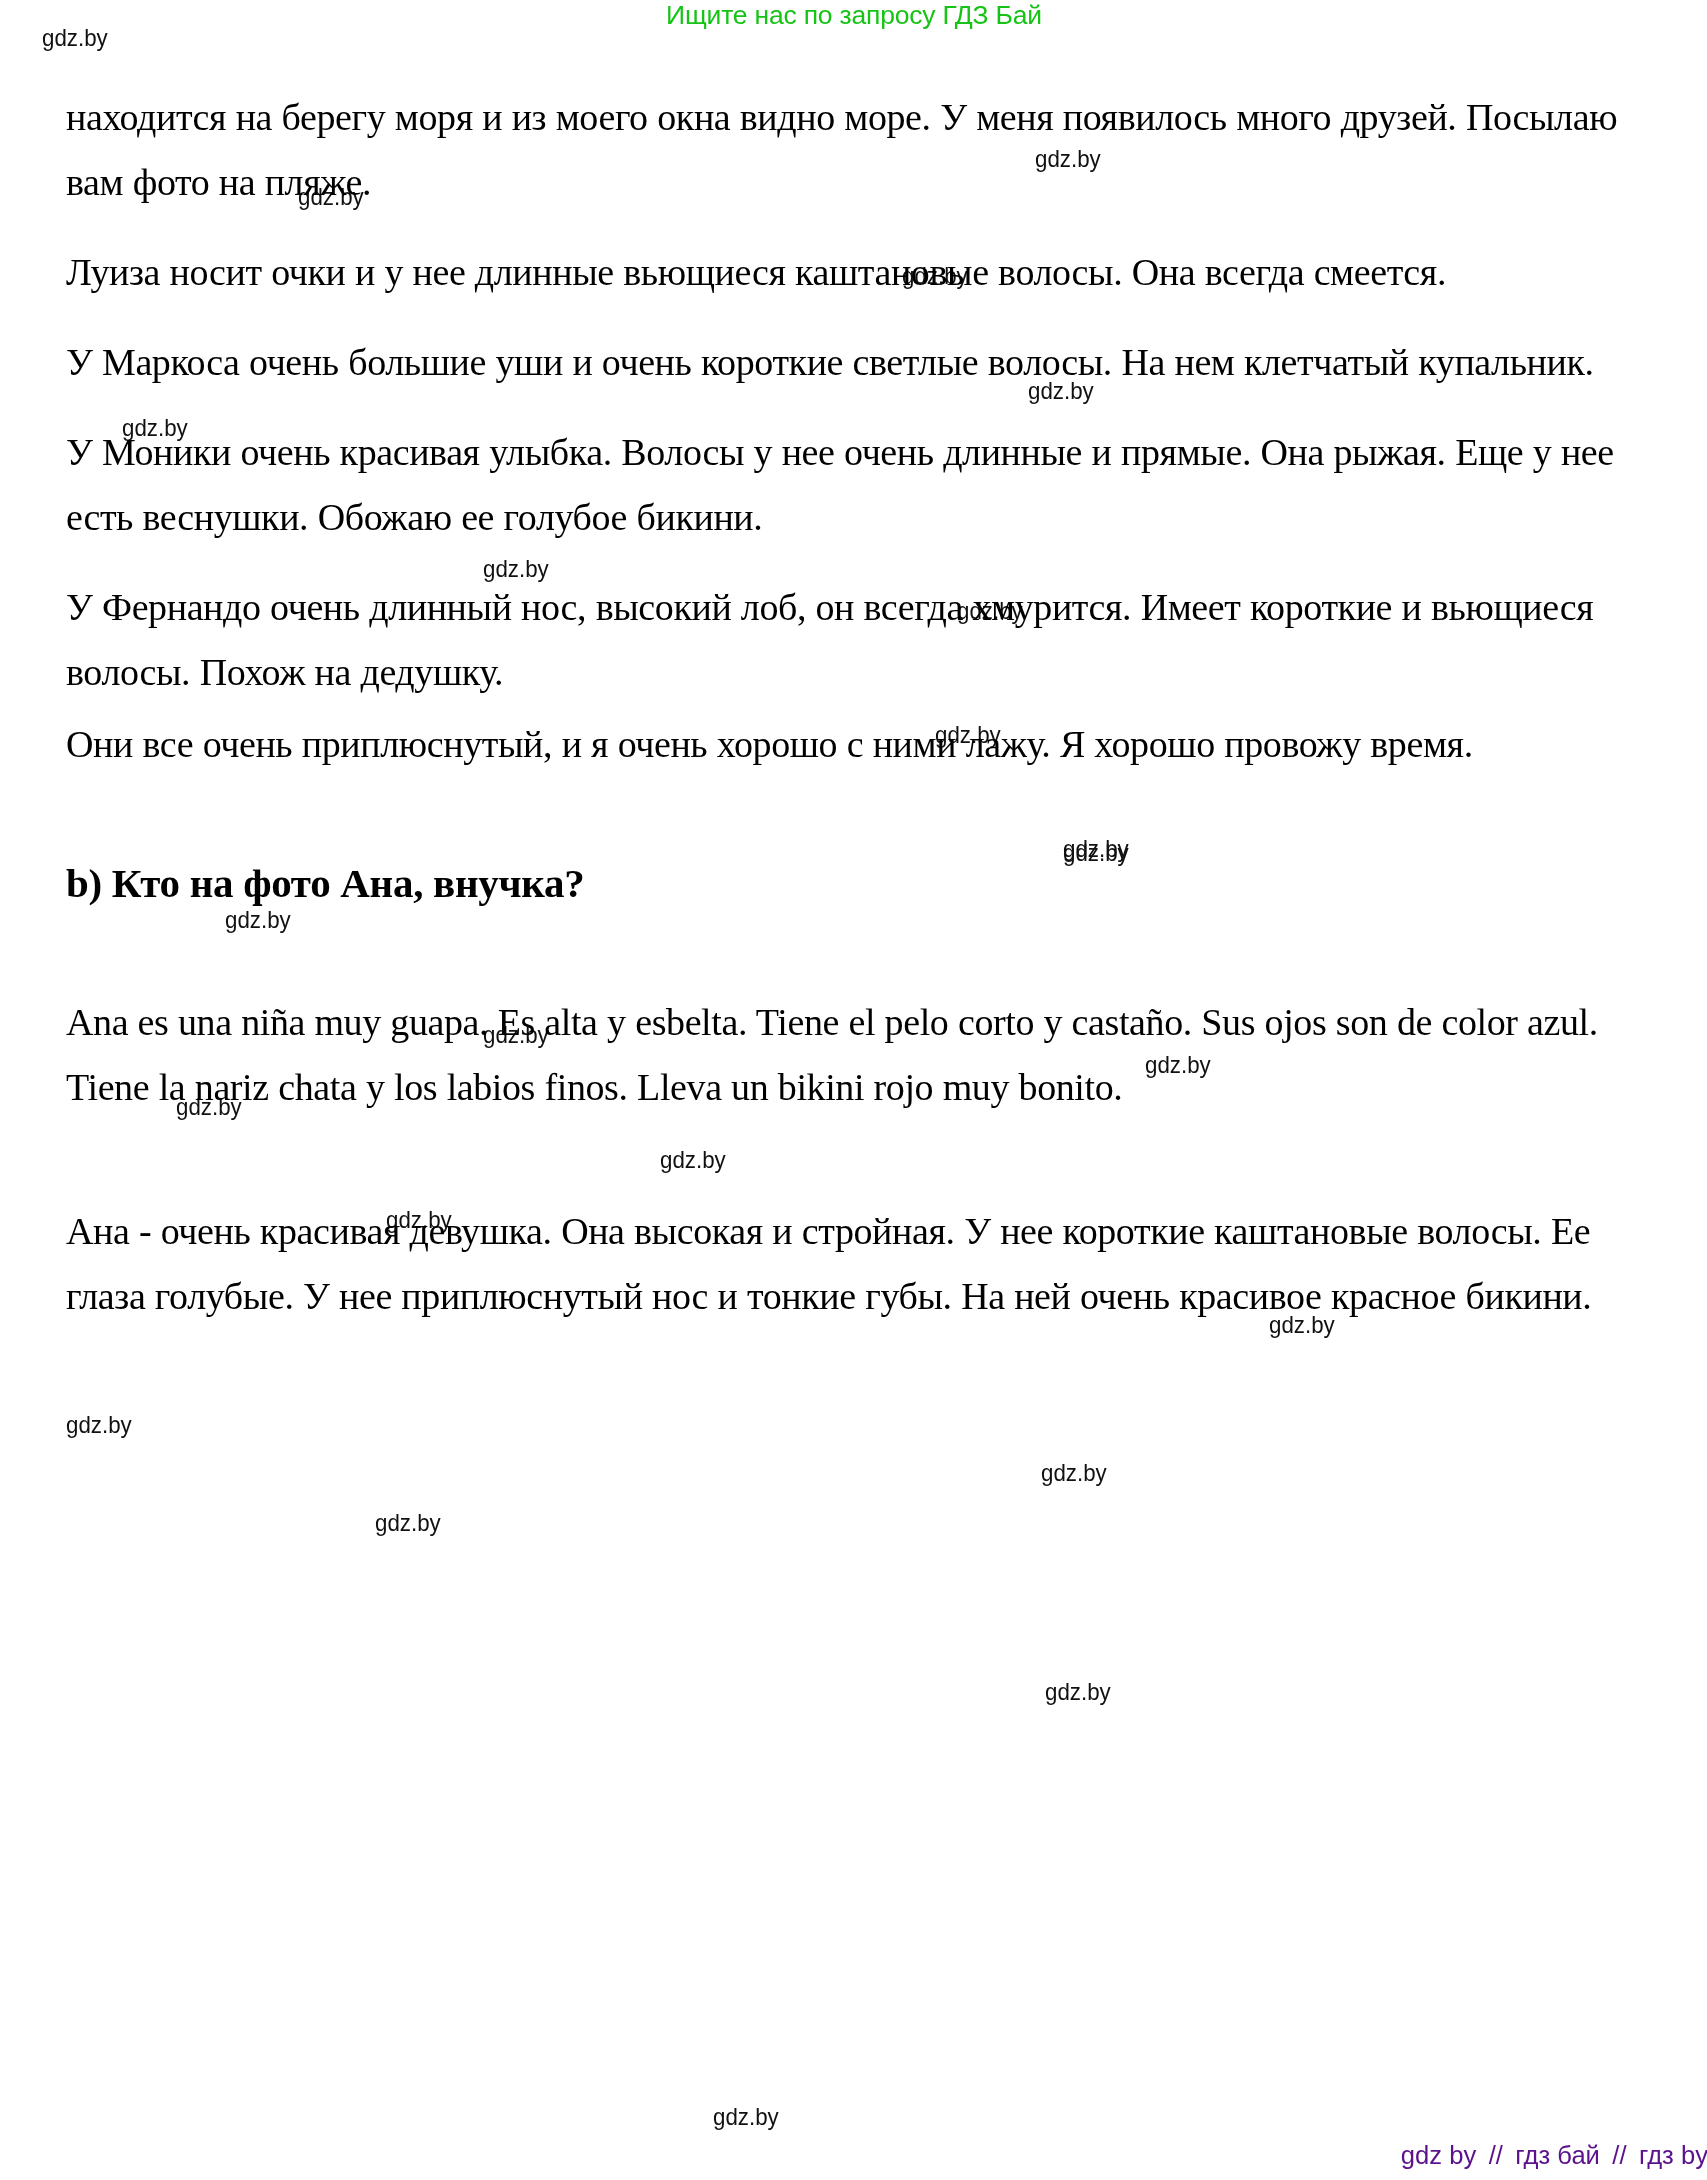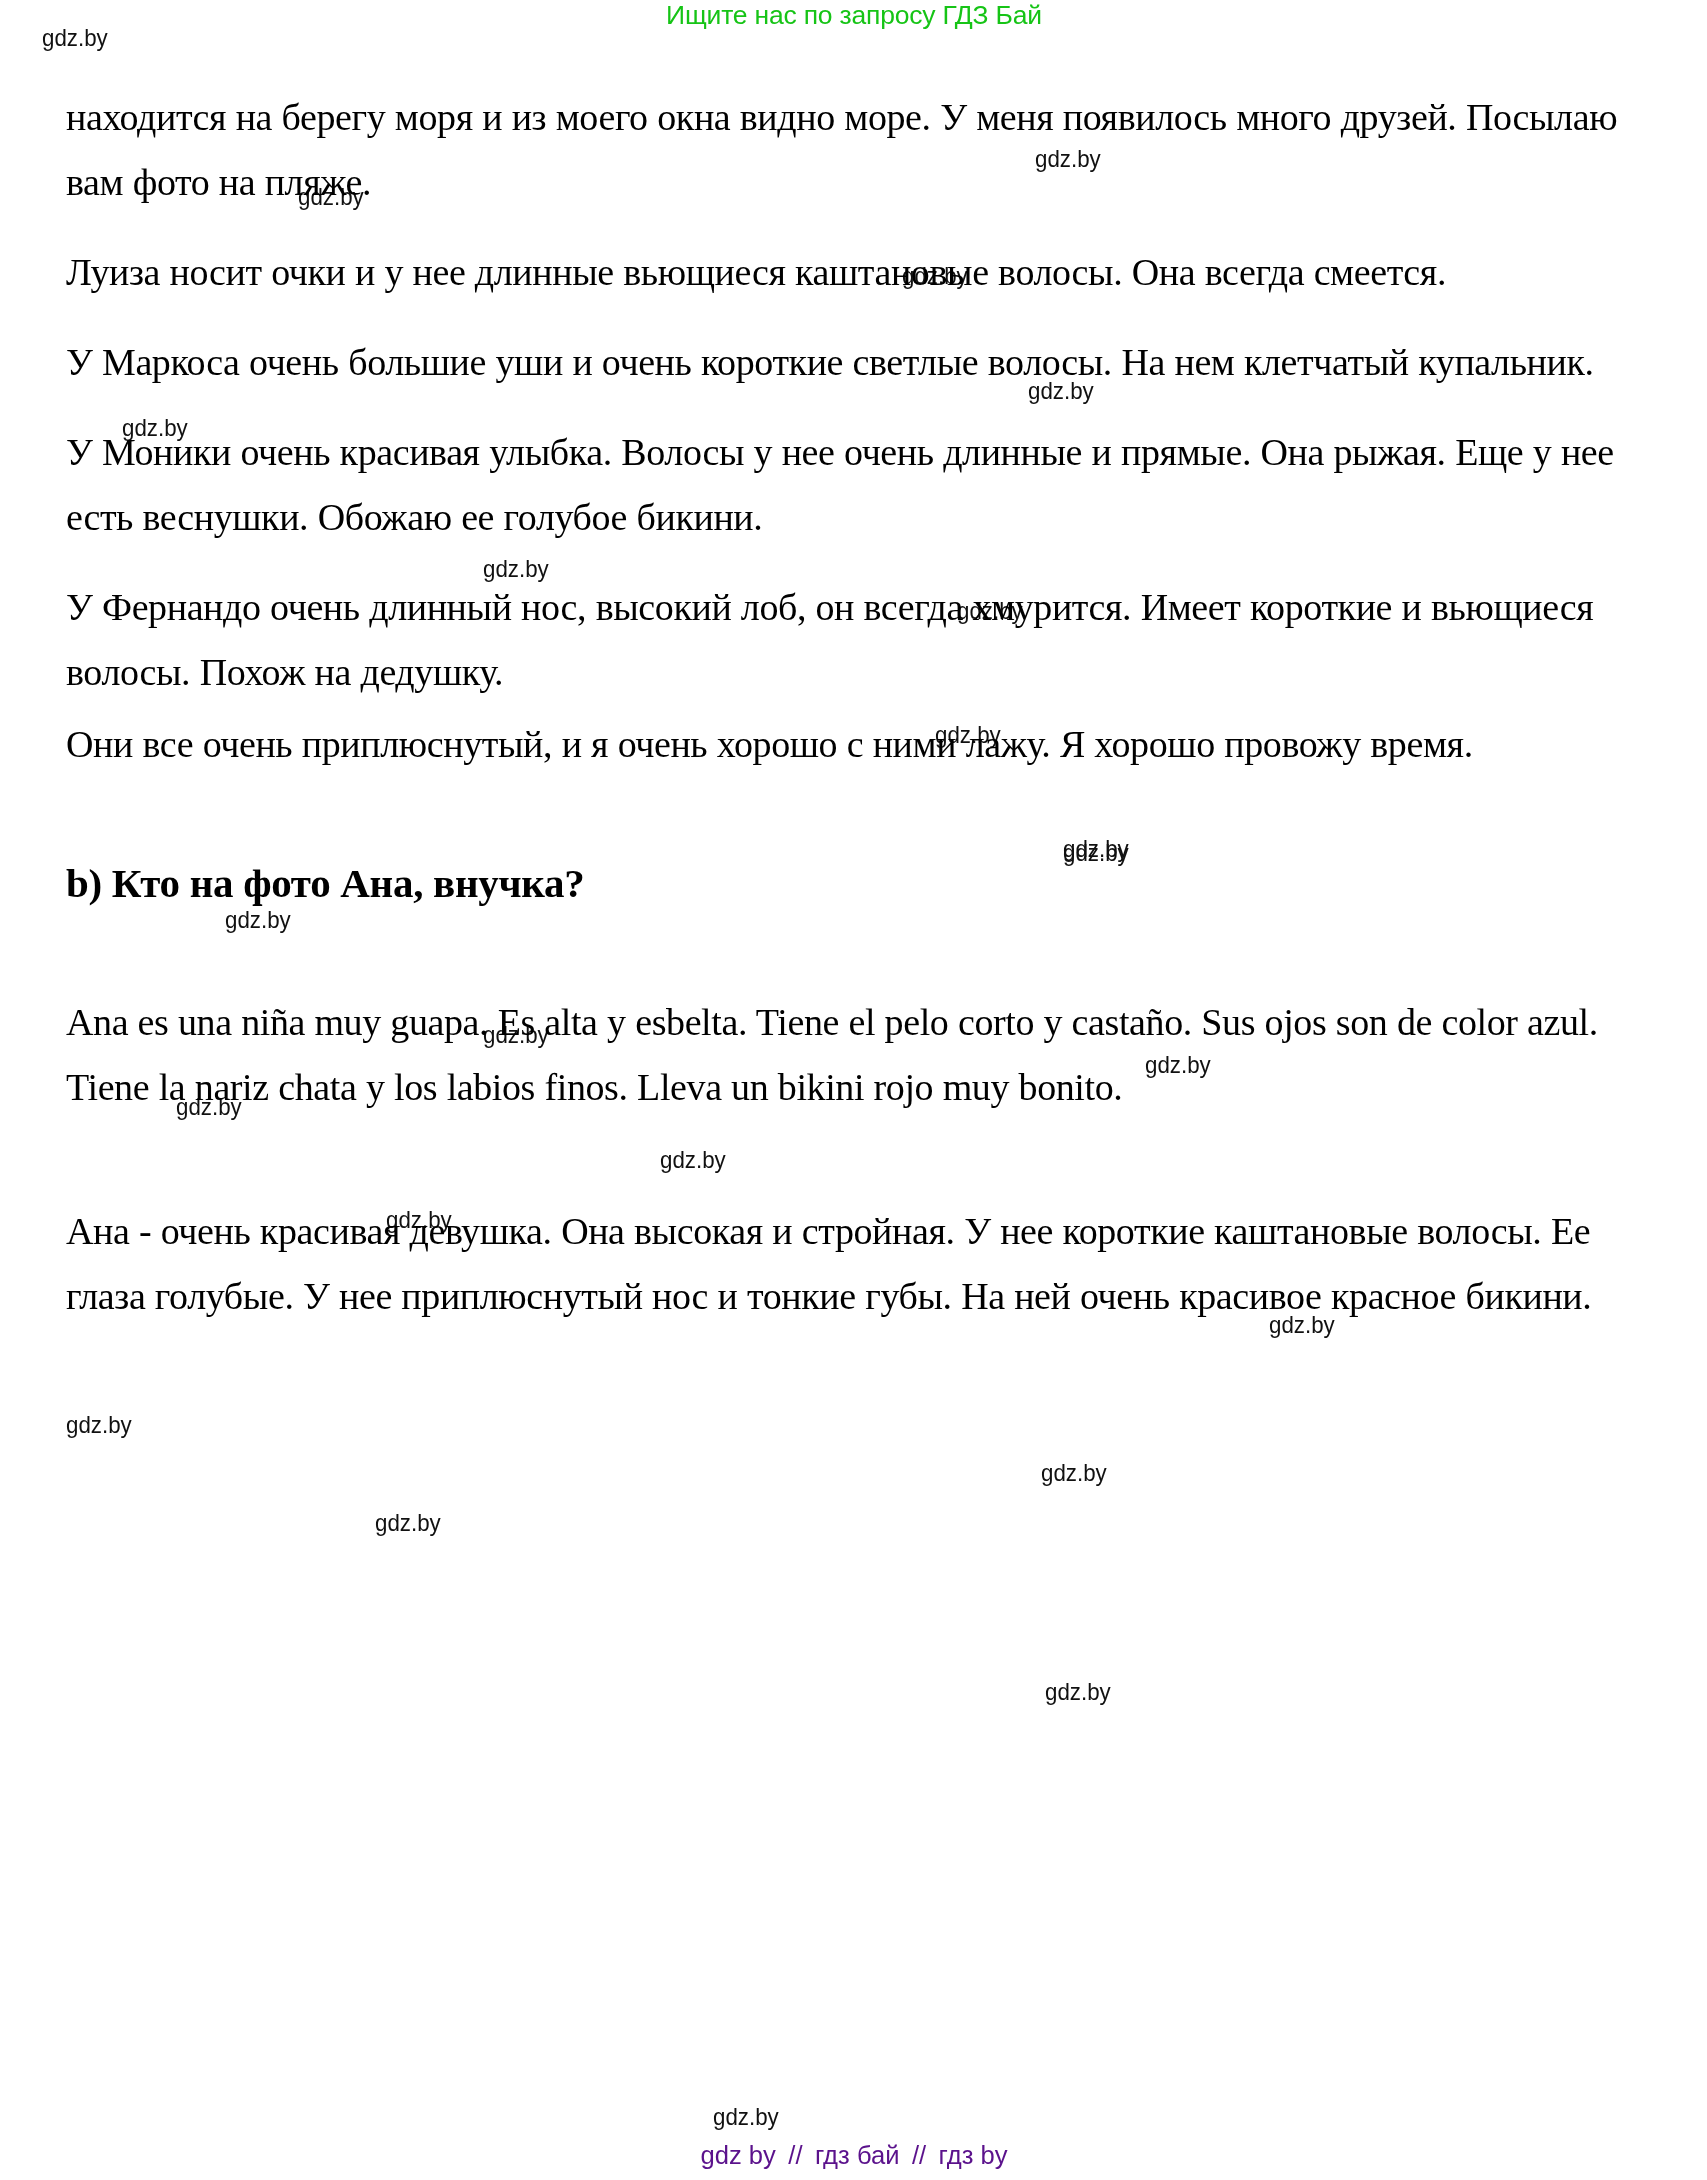"gdz by // гдз бай" div.footer-links { text-align: none -> right }
